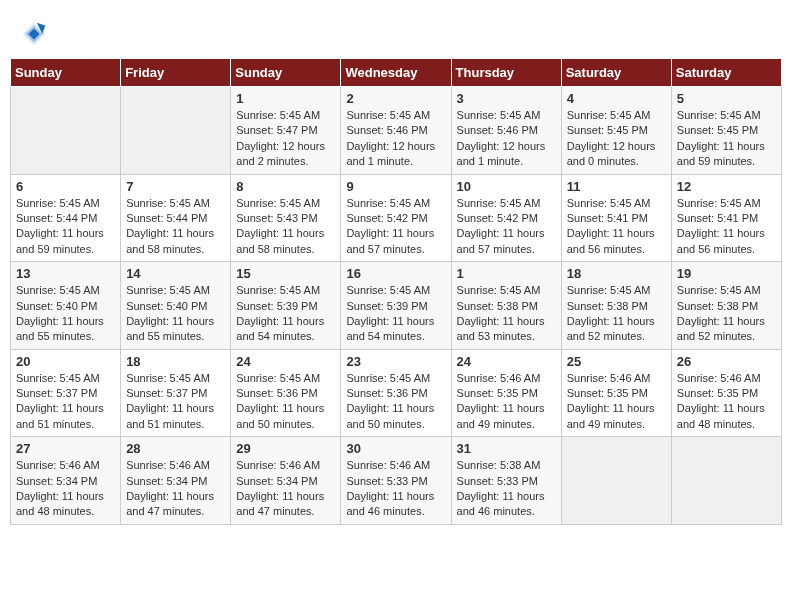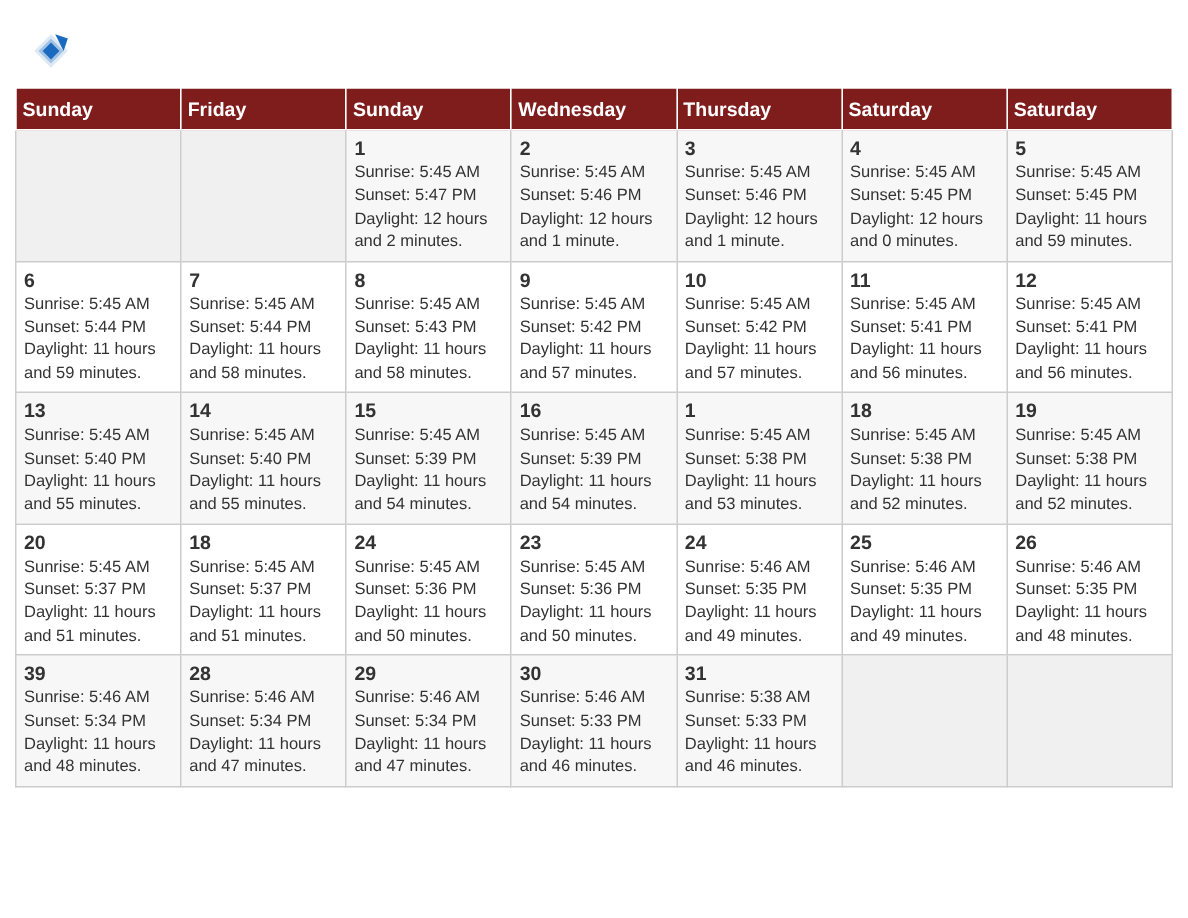"39" span.day-number { text: 39 -> 27 }
